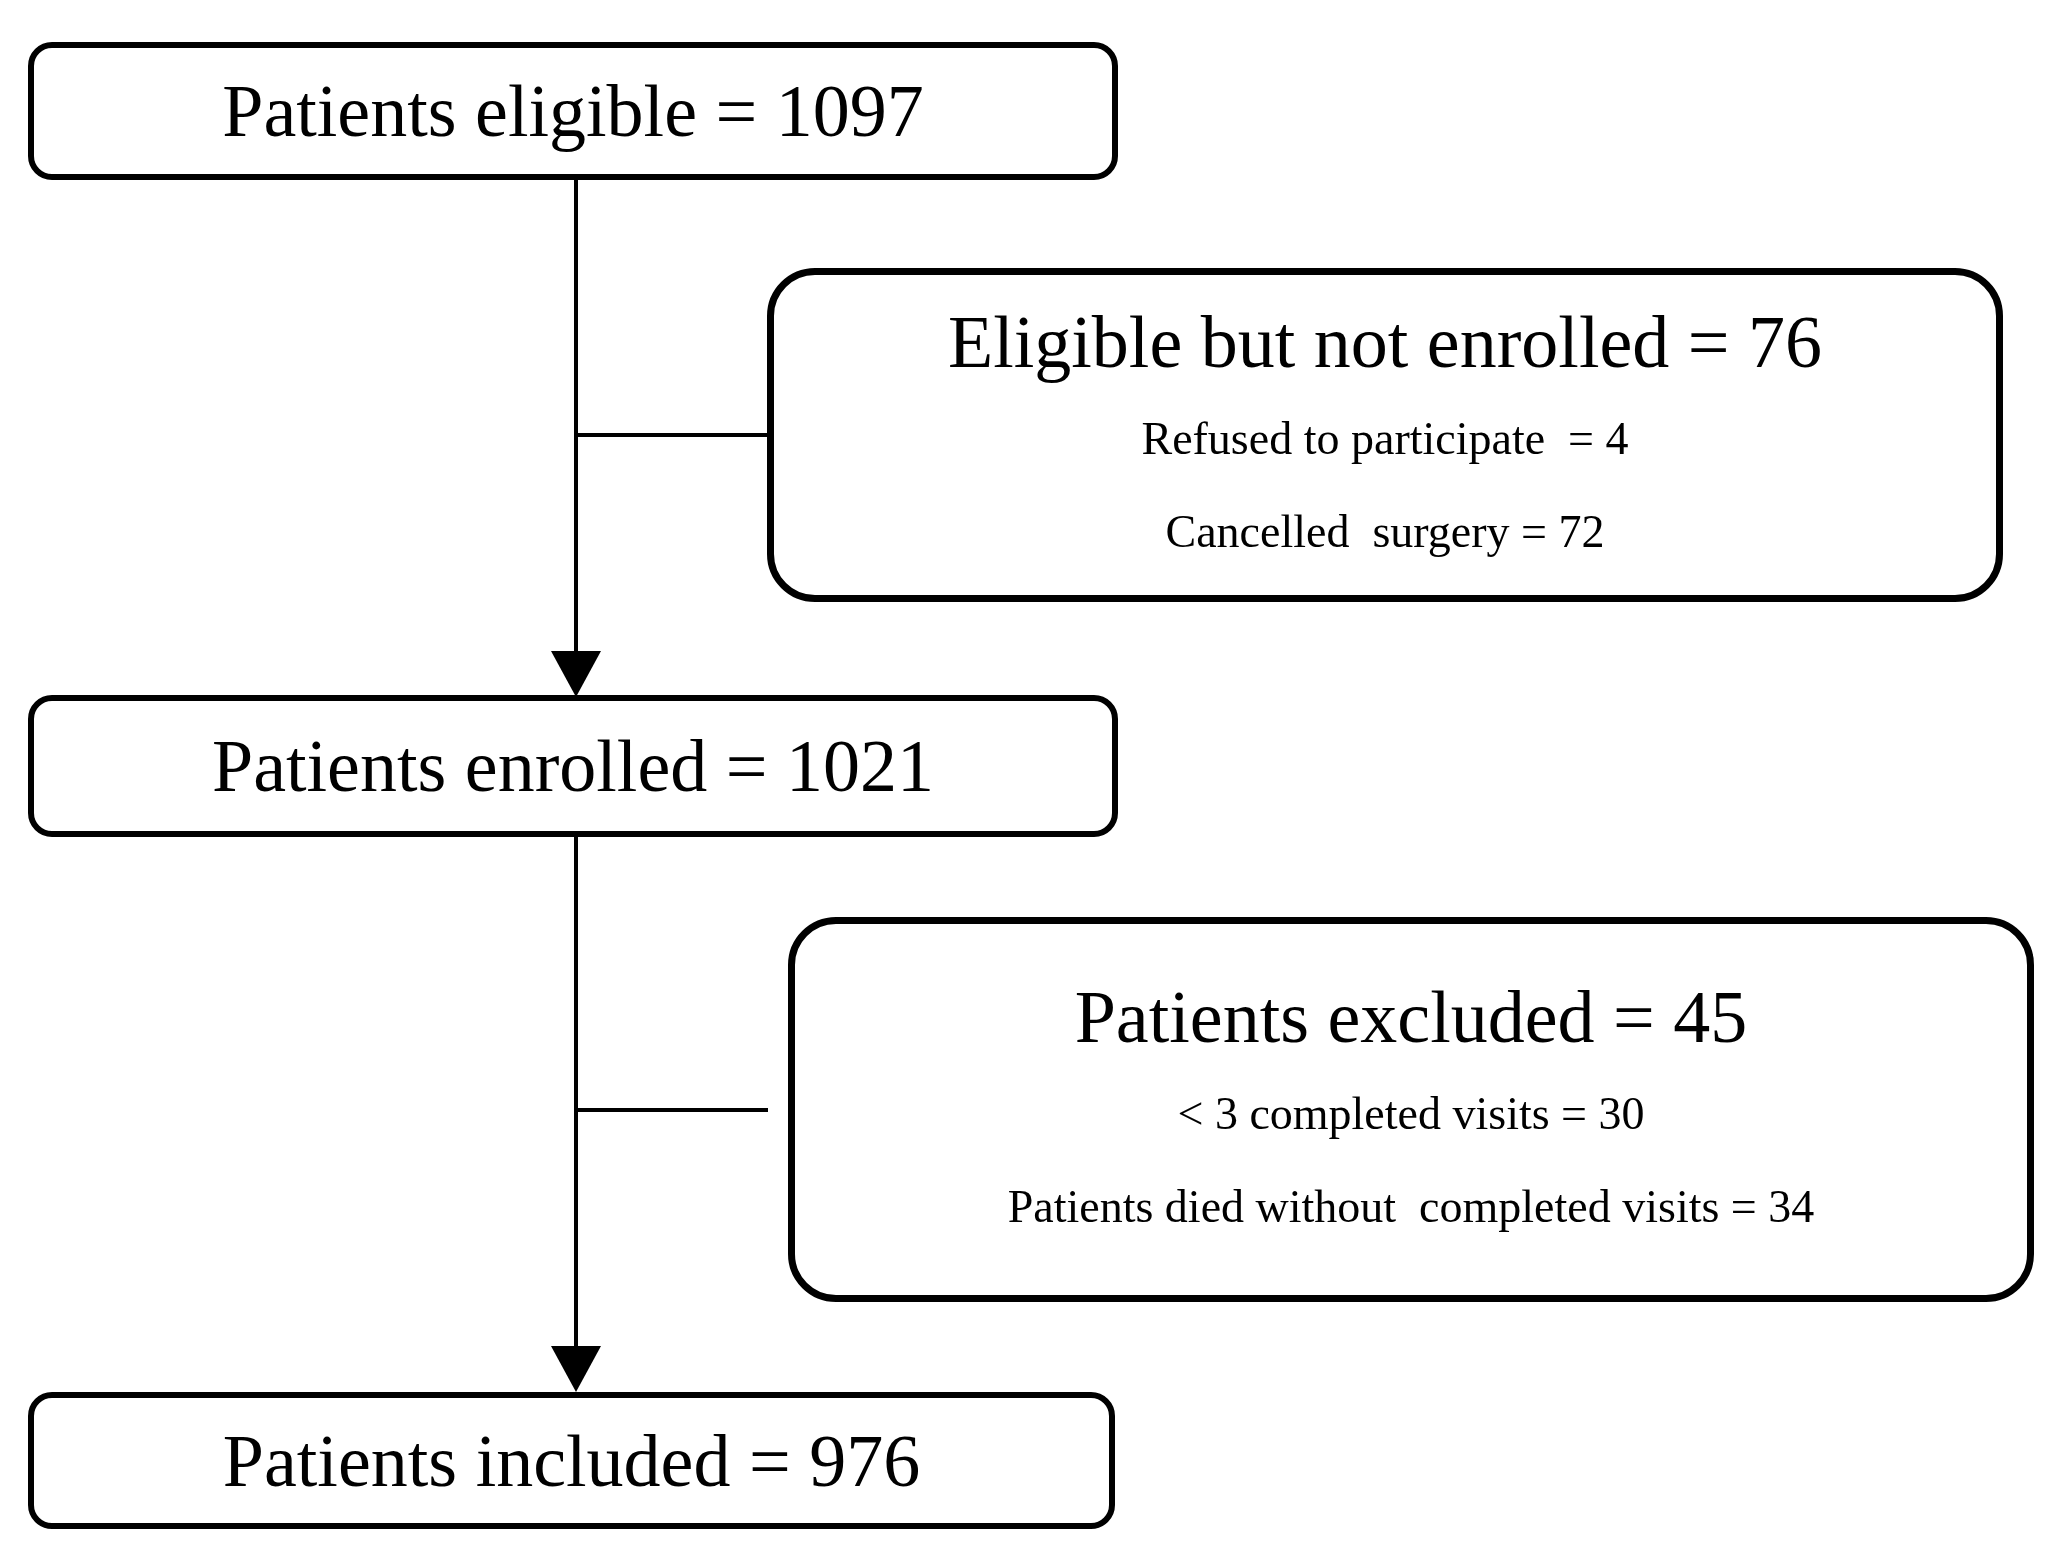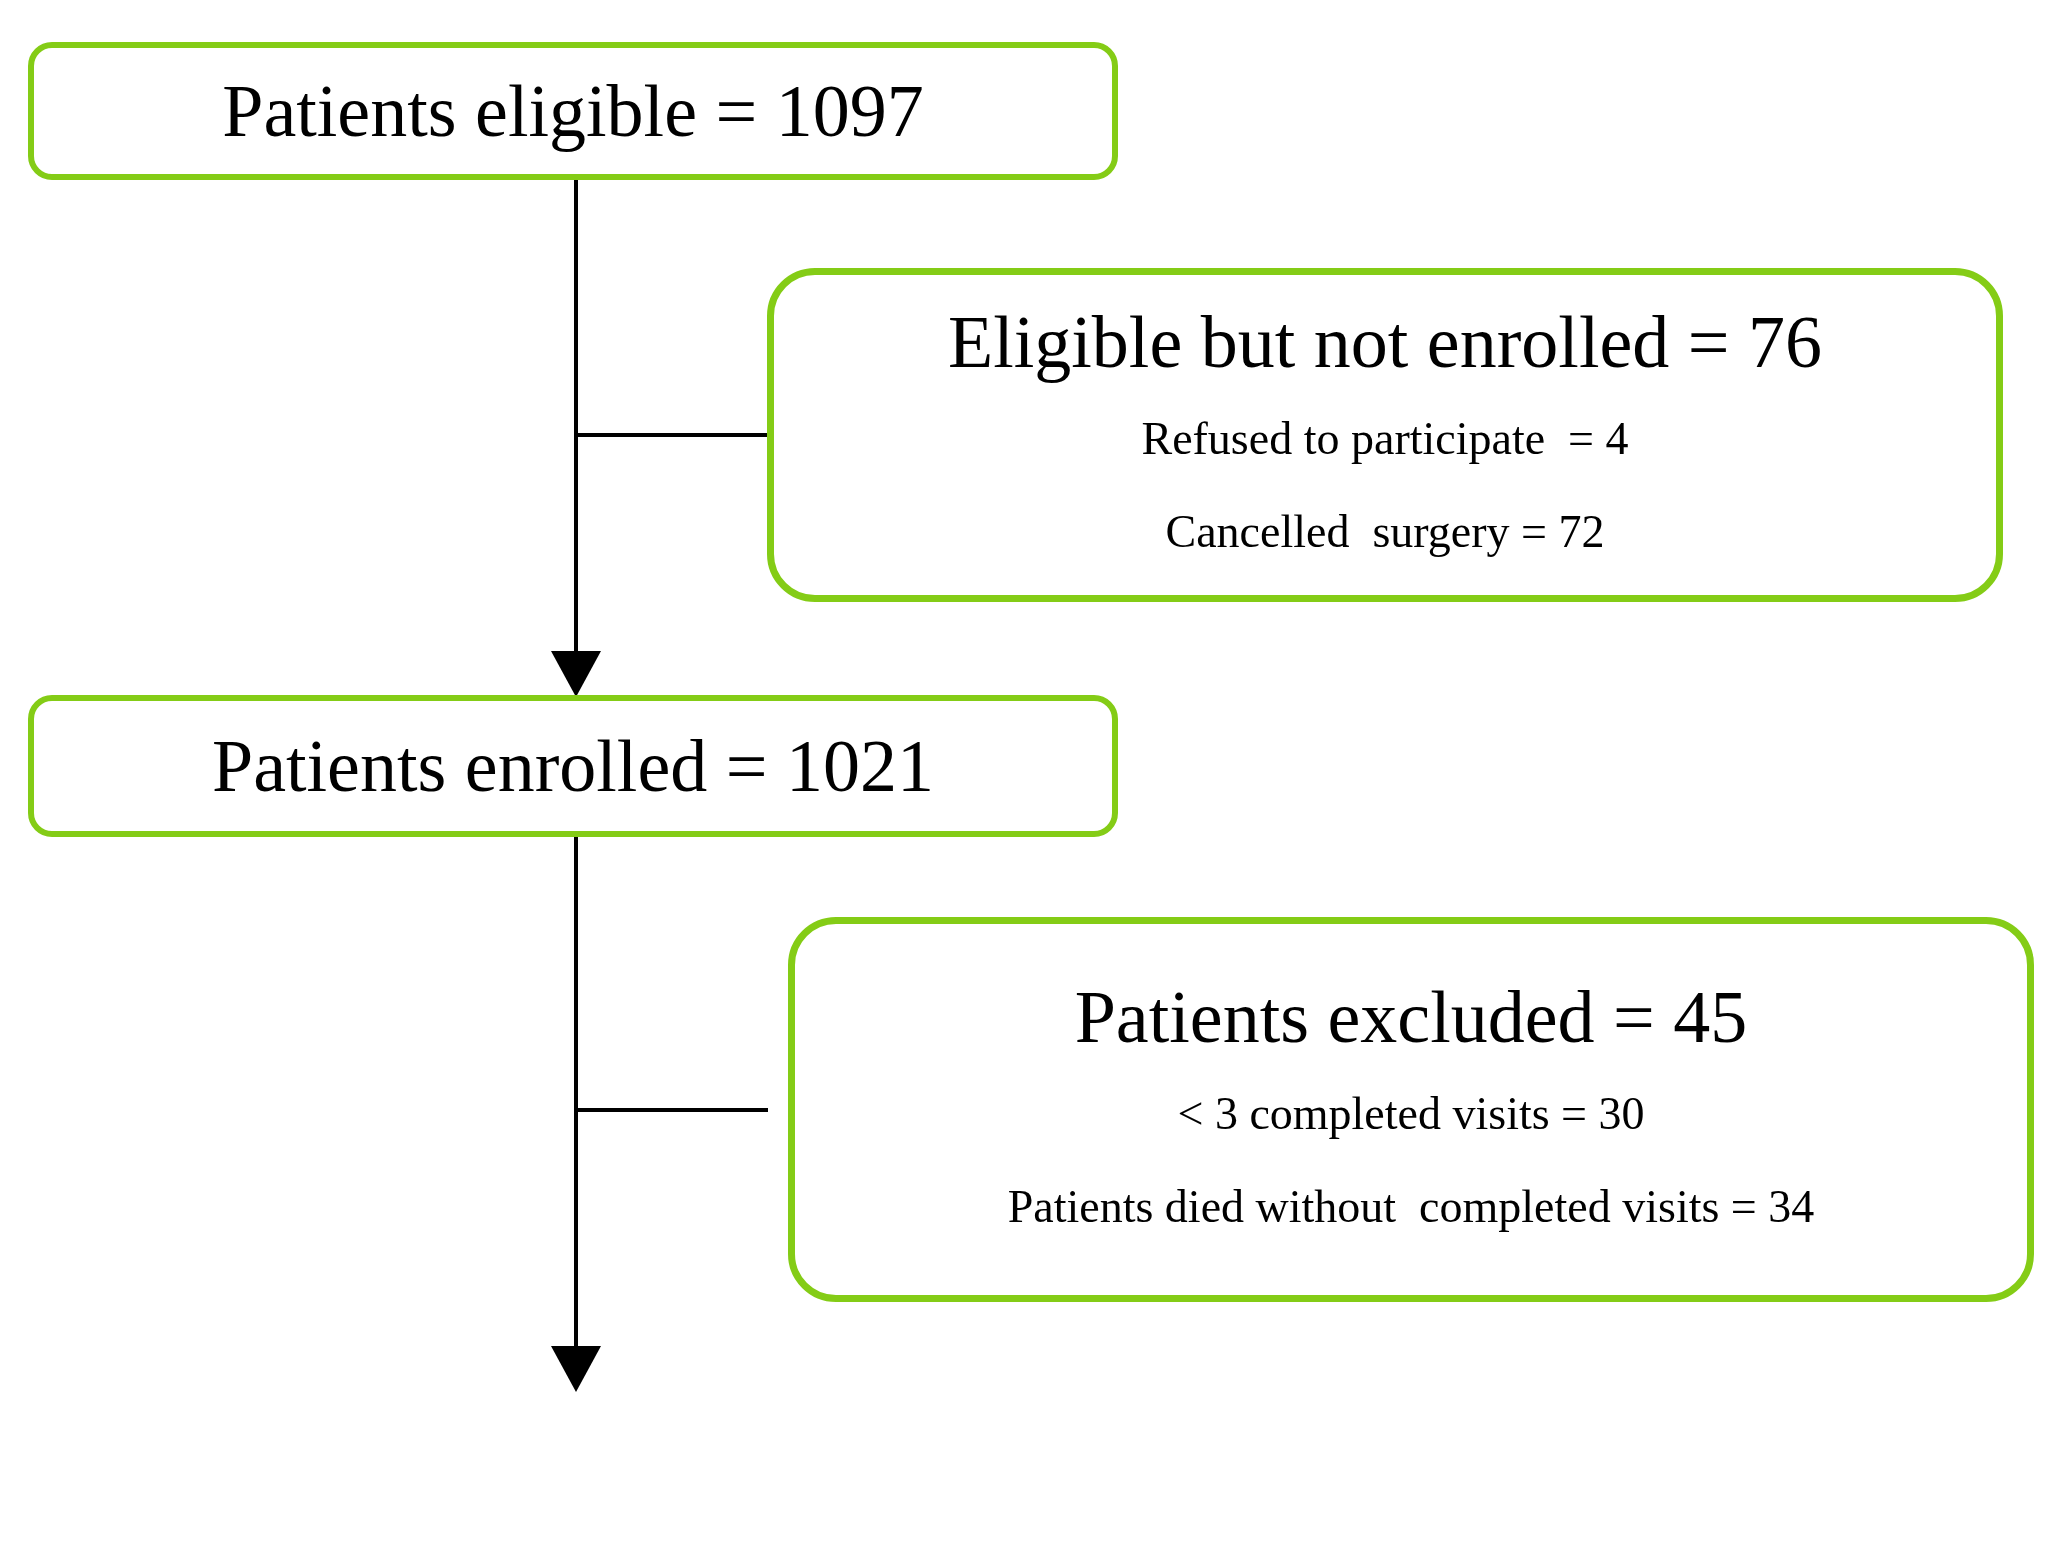"Patients eligible = 1097" .box { border: 6px solid #84cc16 -> 6px solid #000000 }
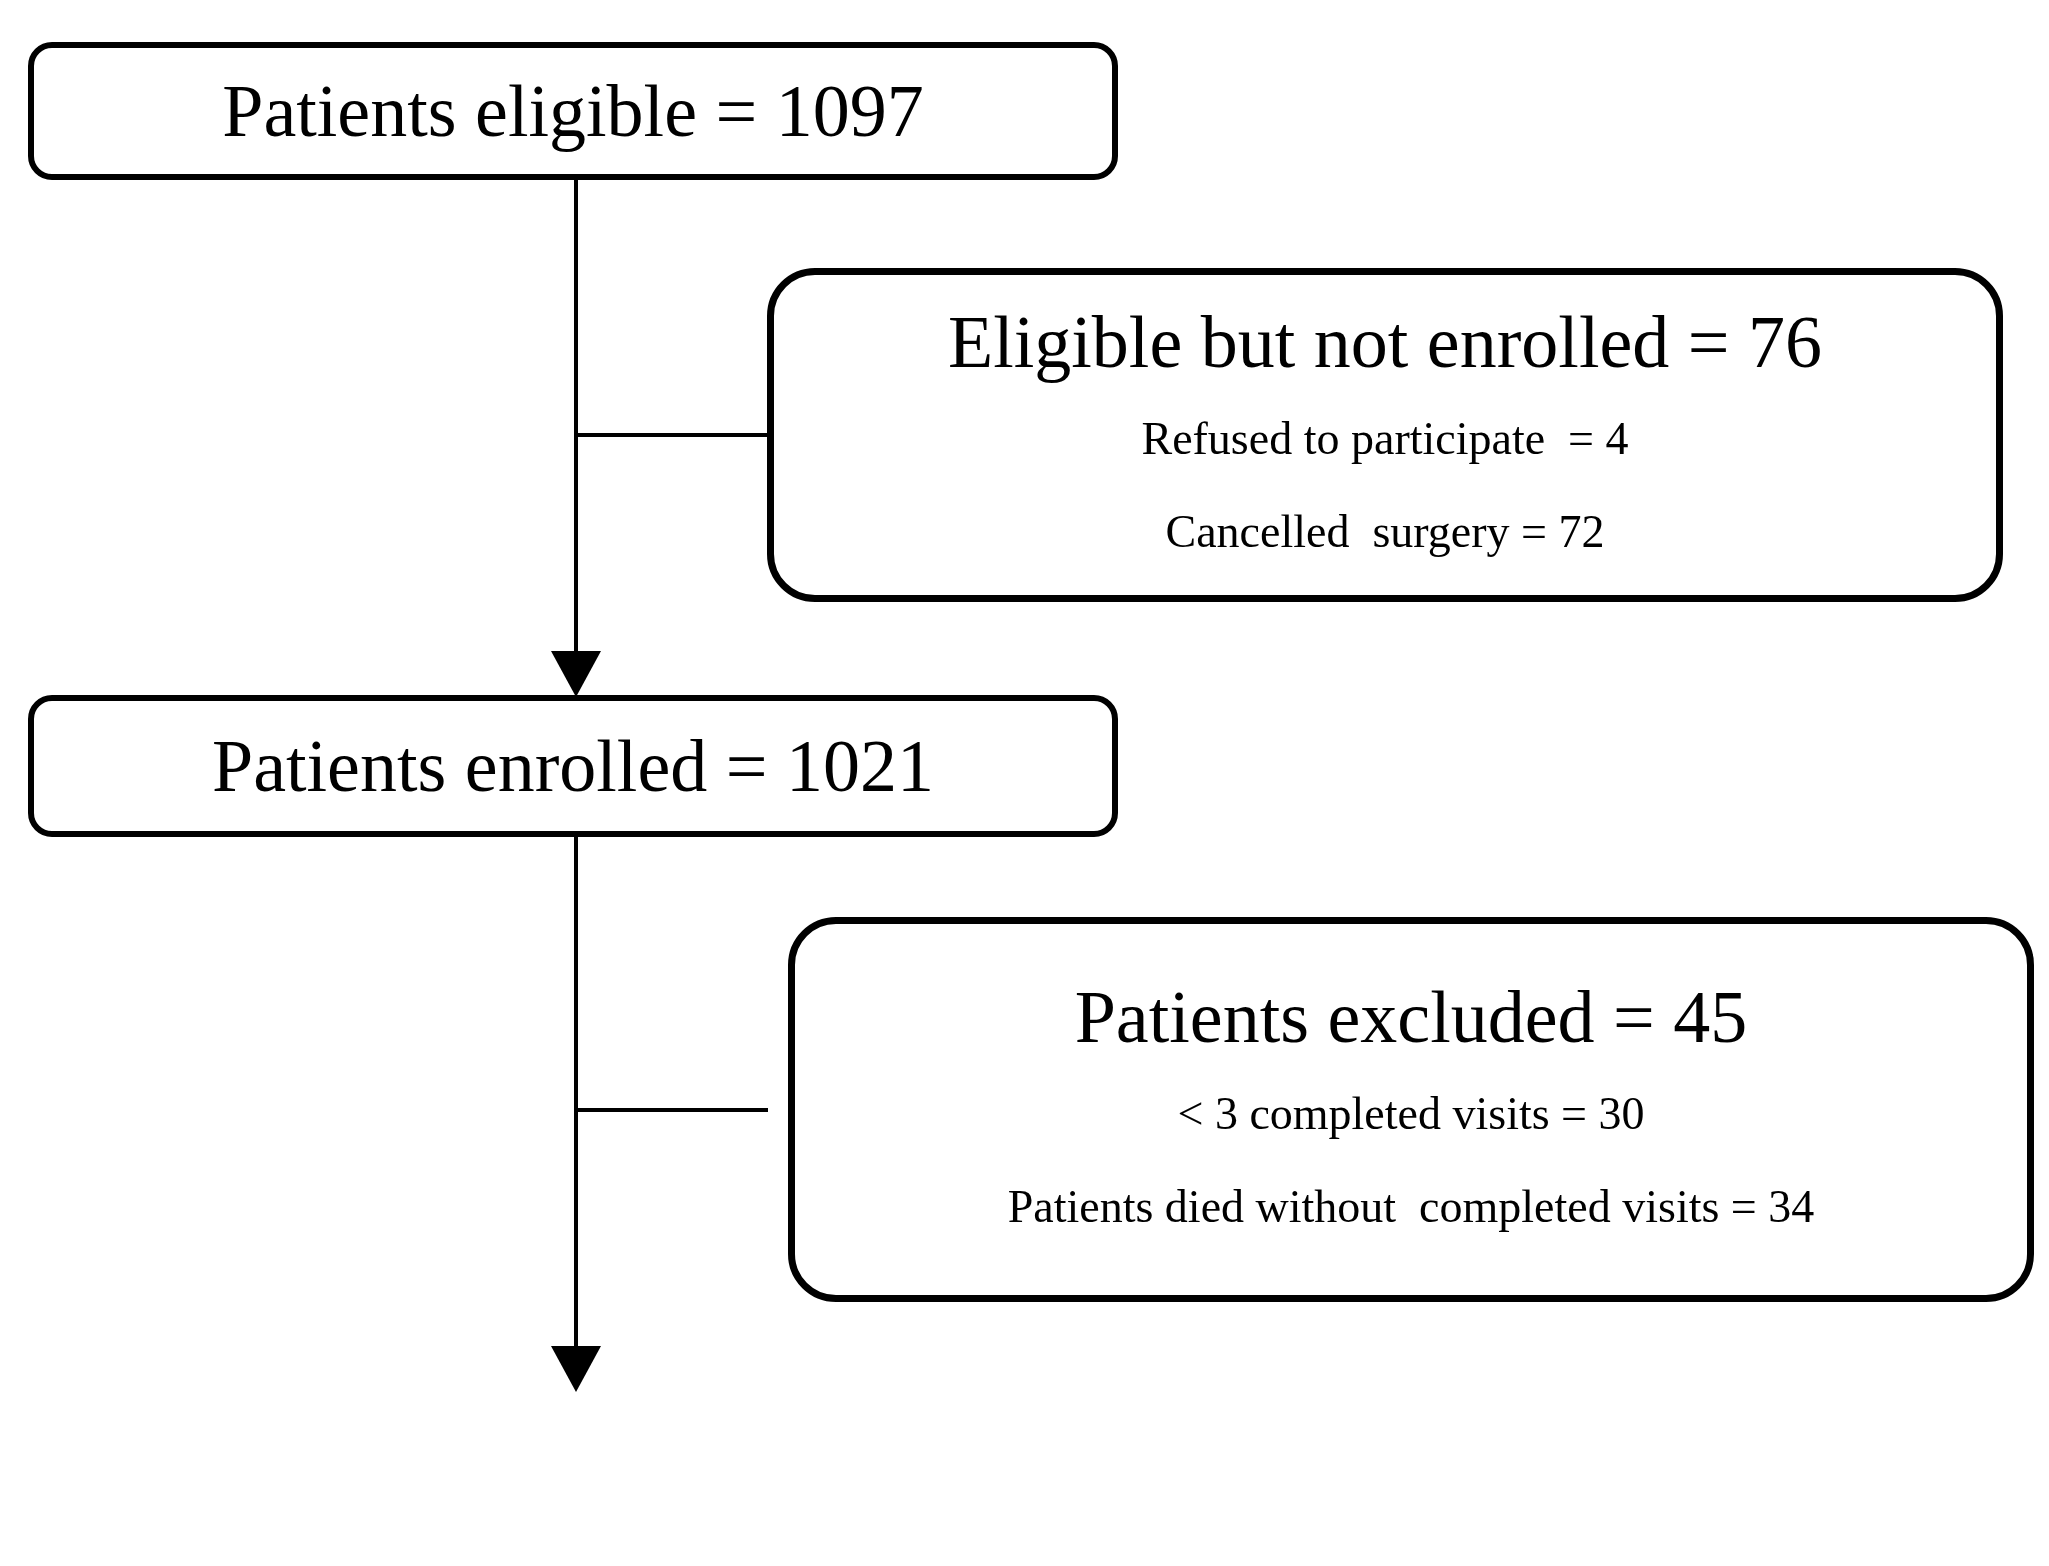"Patients included = 976" div.box { html: none -> <div> <div>Patients included = 976</div> </div> }
